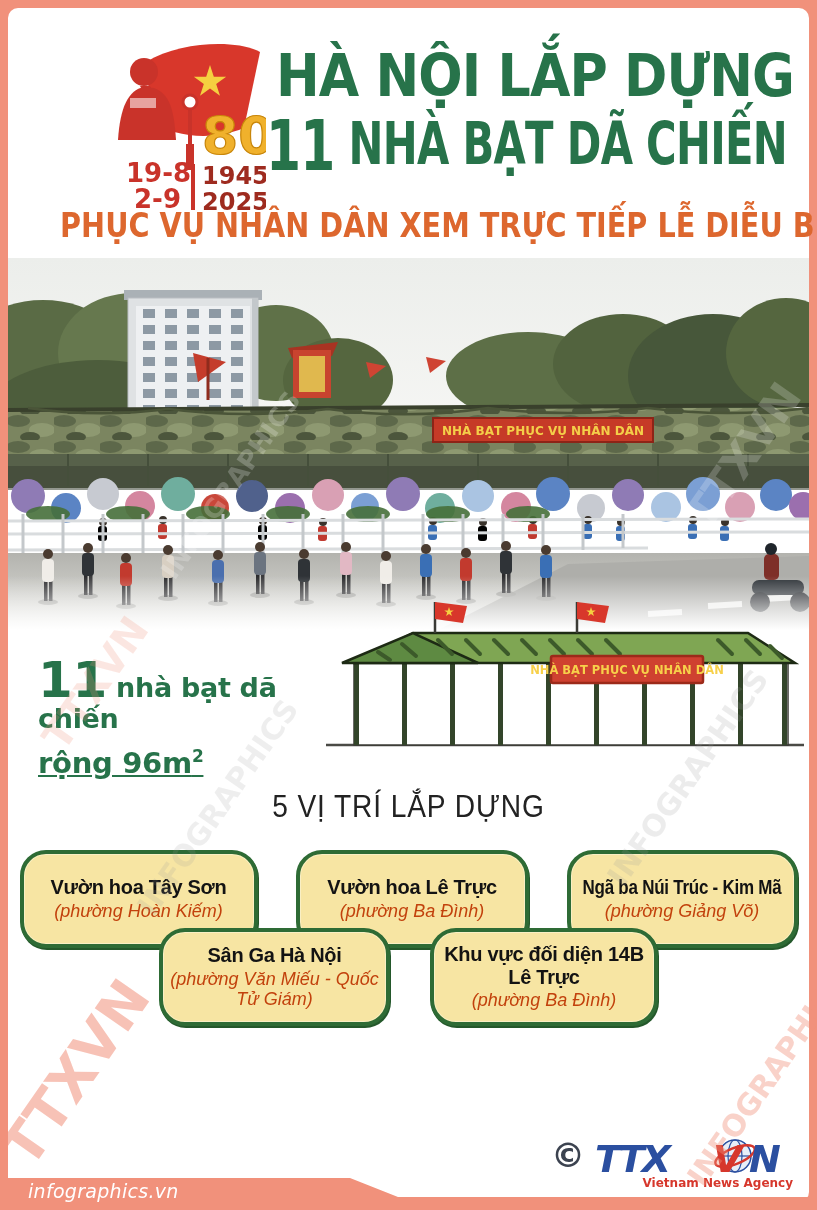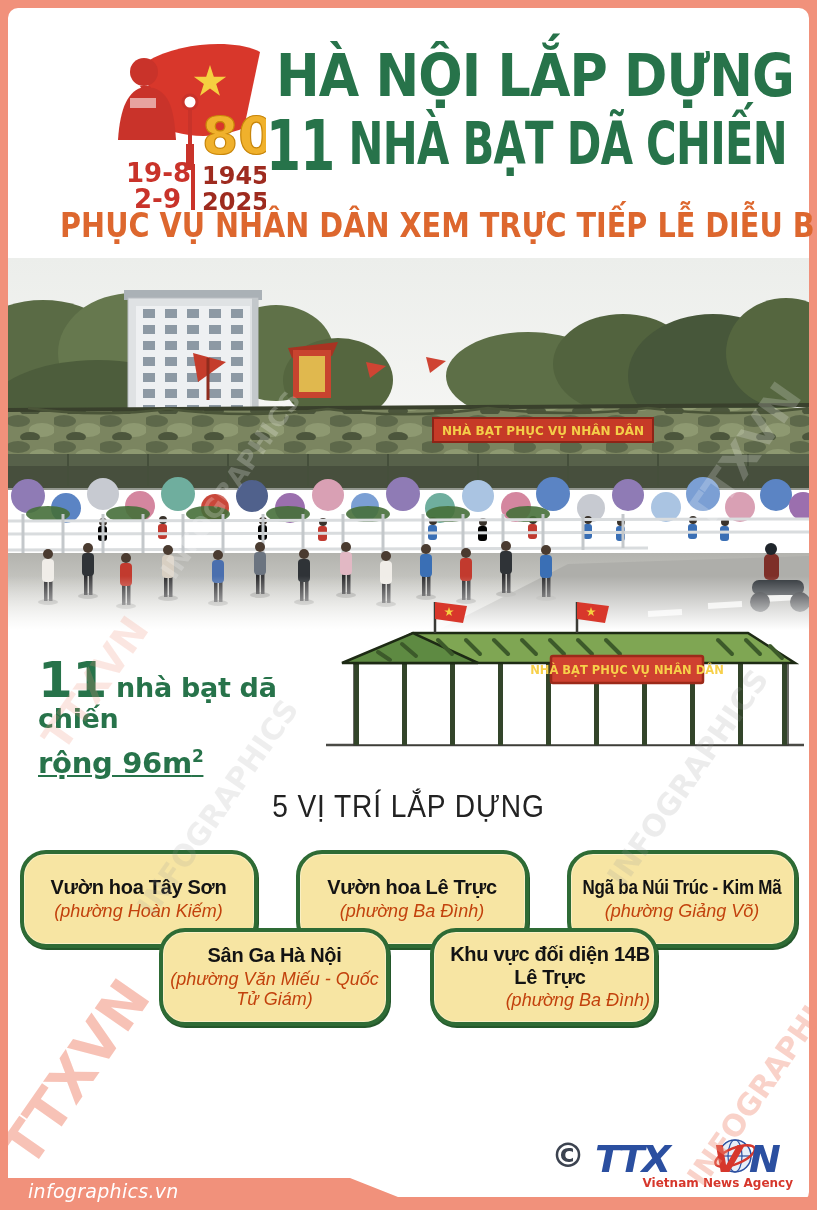"Khu vực đối diện 14B" .b5 { align-items: flex-end -> none }
